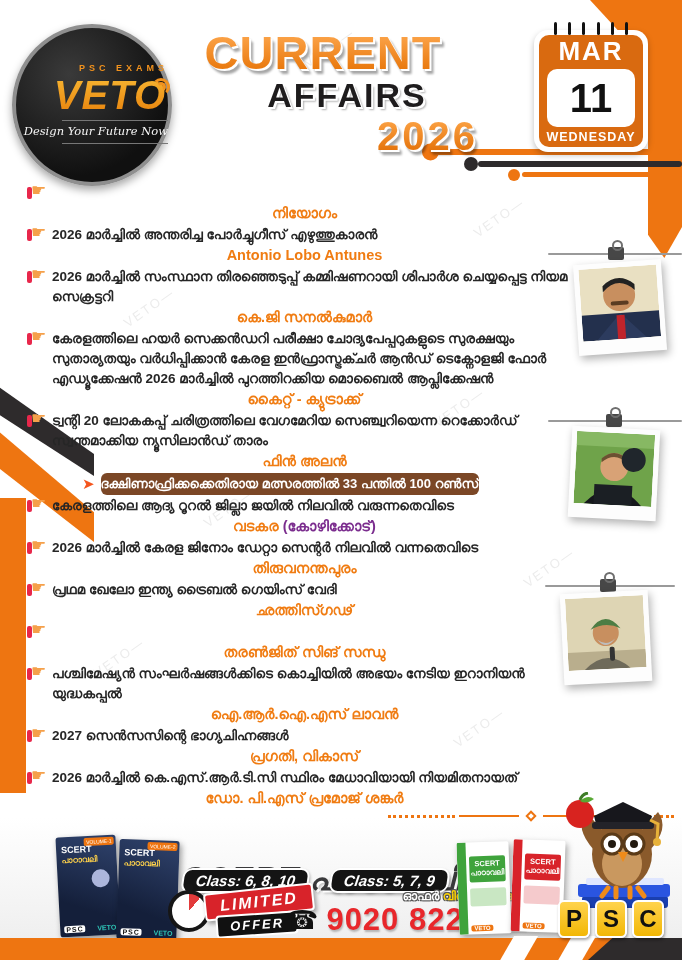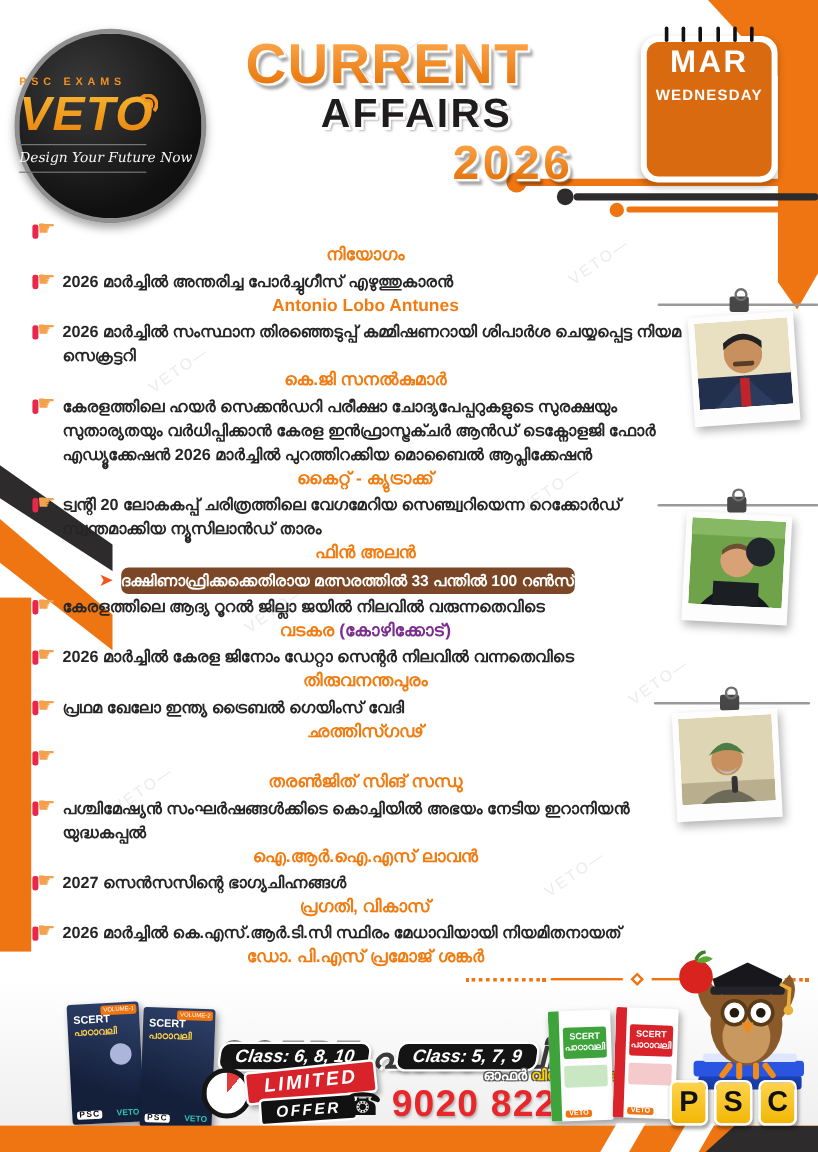"PSC EXAMS" .logo { align-items: flex-start -> flex-end }
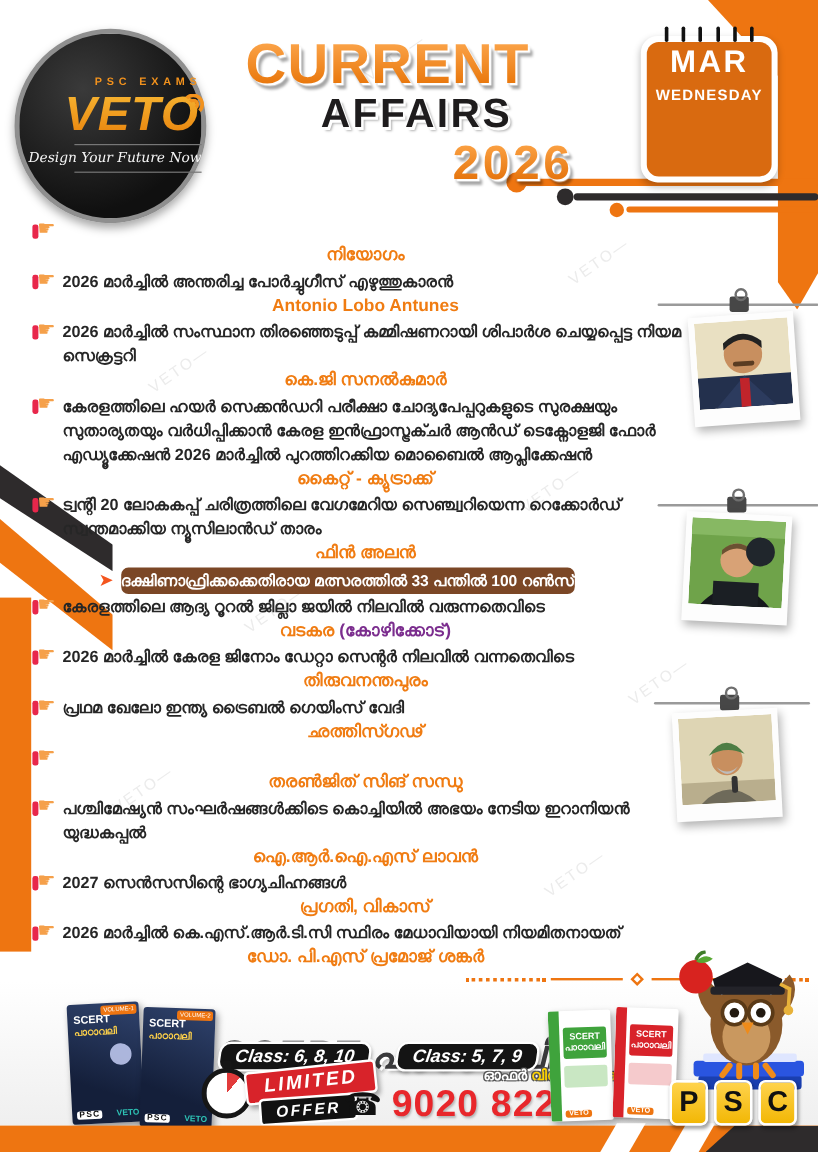"11" div.cal-day-box { html: none -> <div> <div>11</div> </div> }
